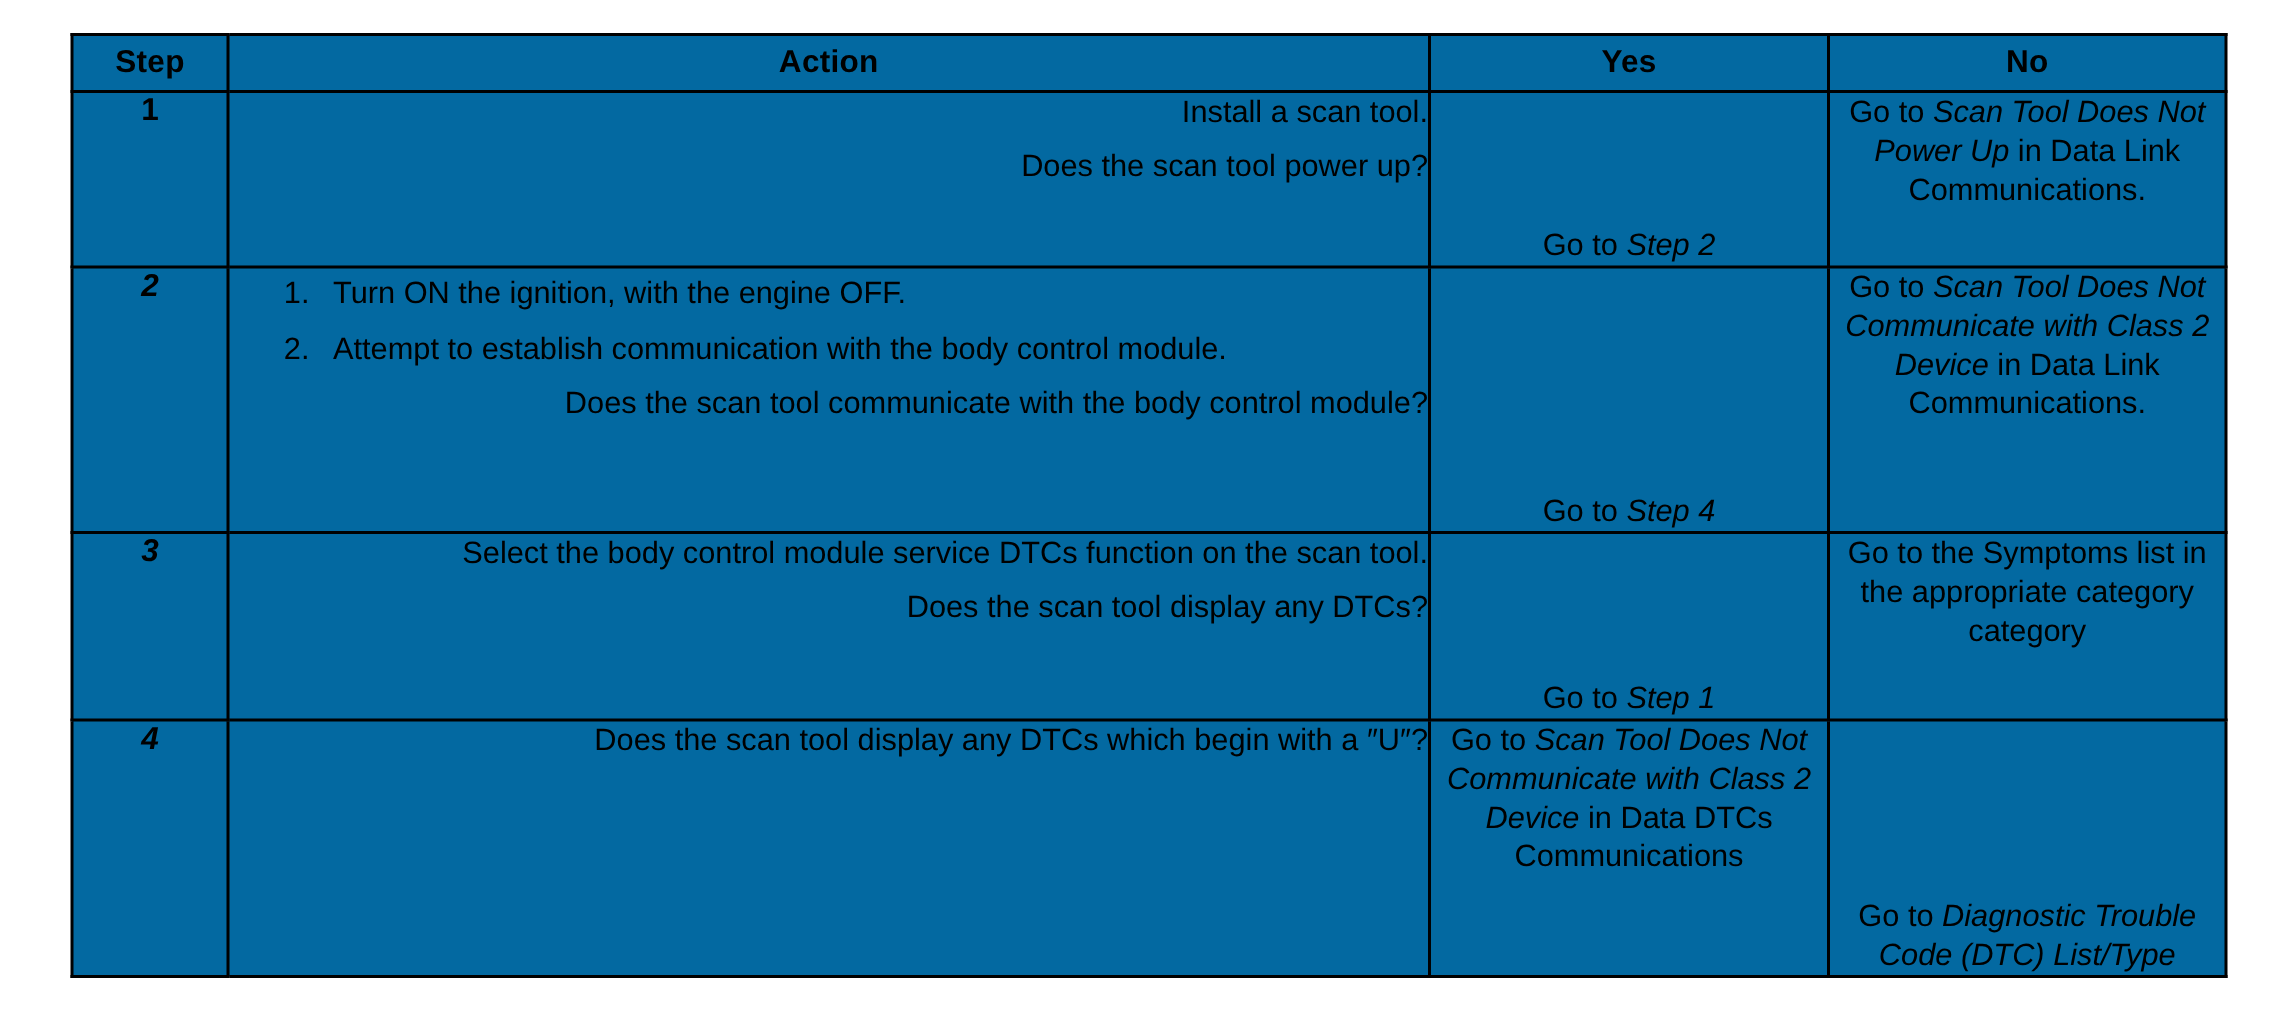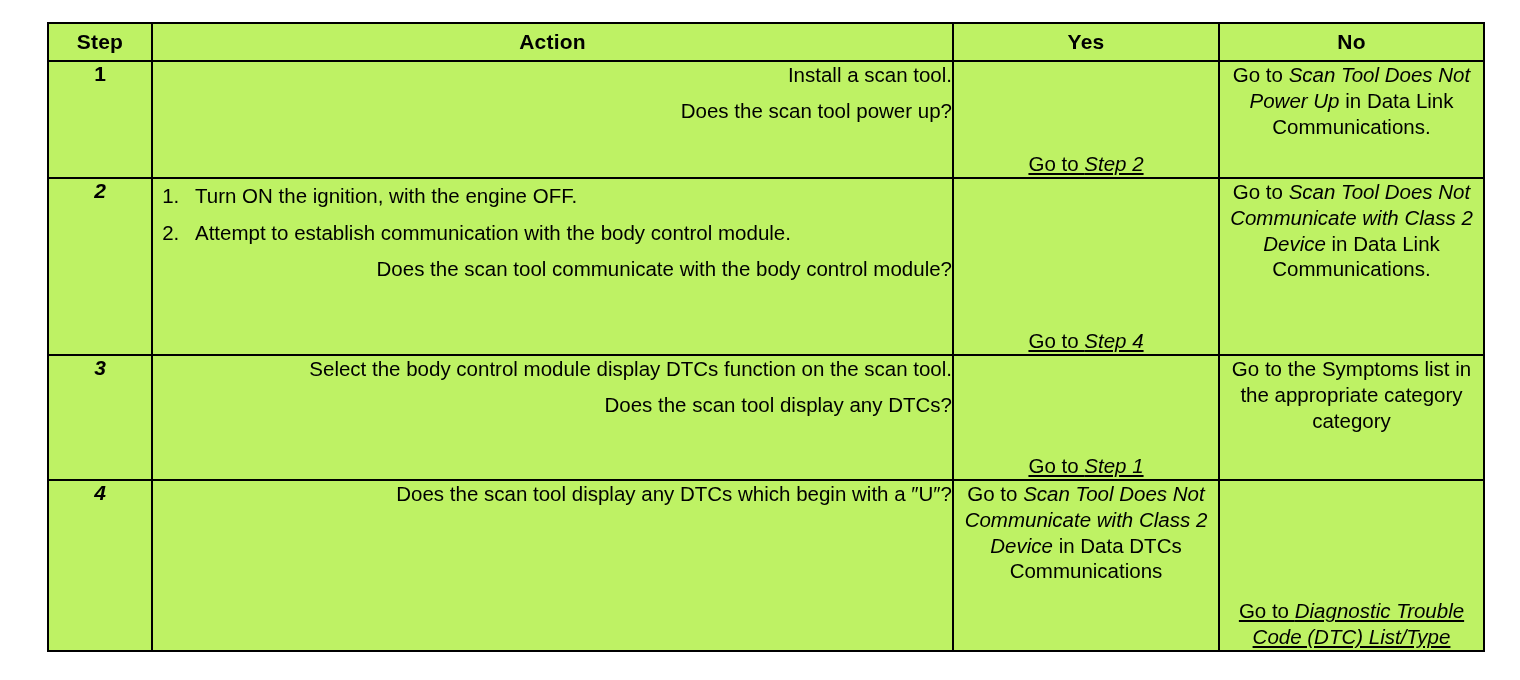"Step" table.diag td, table.diag th { background: #bef264 -> #0369a1 }
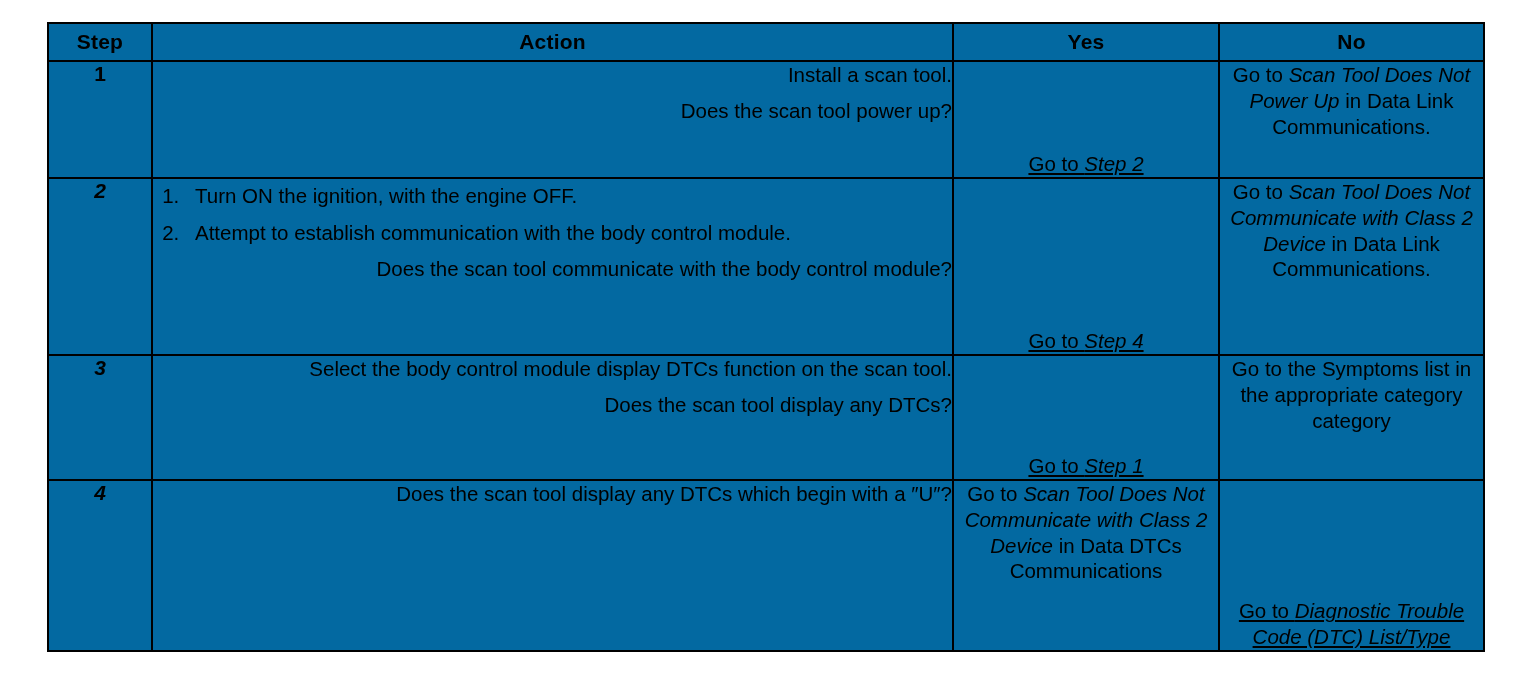"Go to Step 2" td.answer.v-bottom { text-decoration: underline -> none }
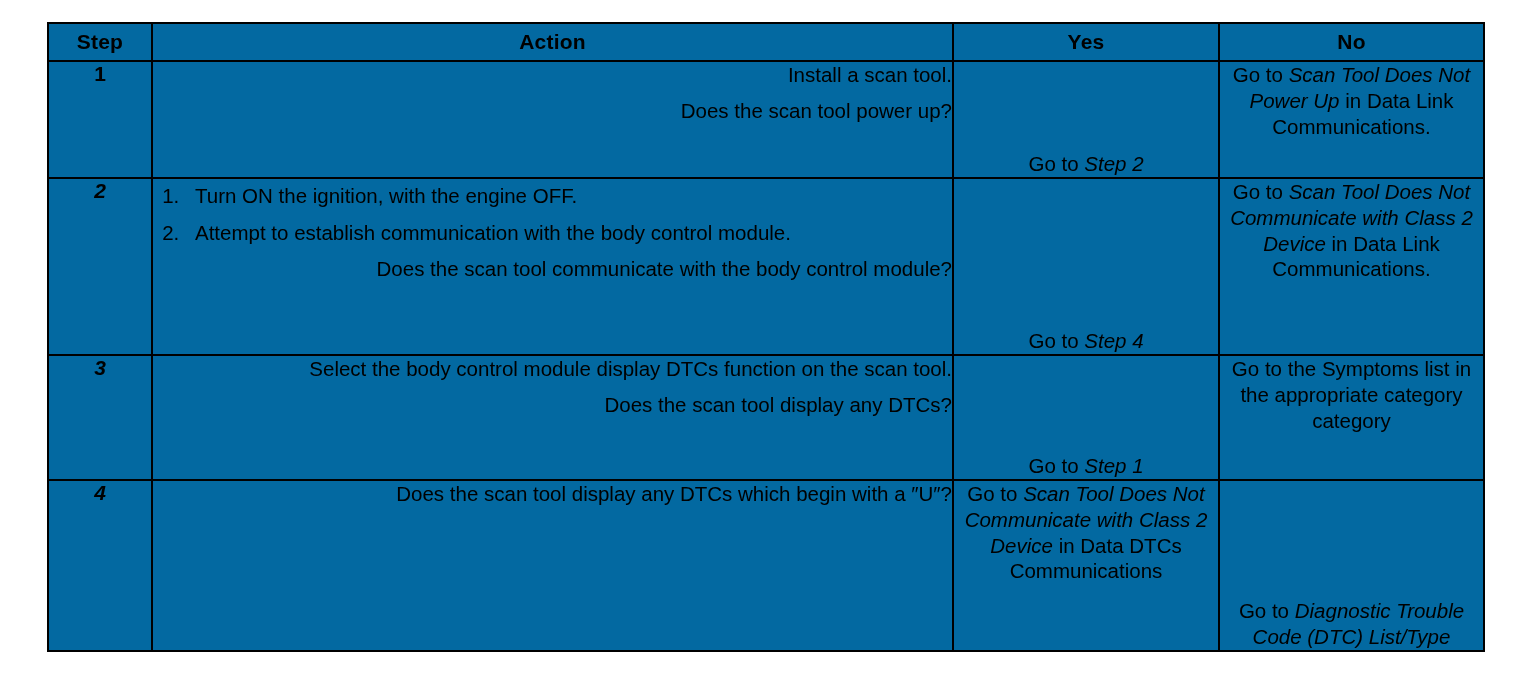"Turn ON the ignition, with" td.action ol.steps { padding: 0 0 0 32px -> 0 0 0 59px }
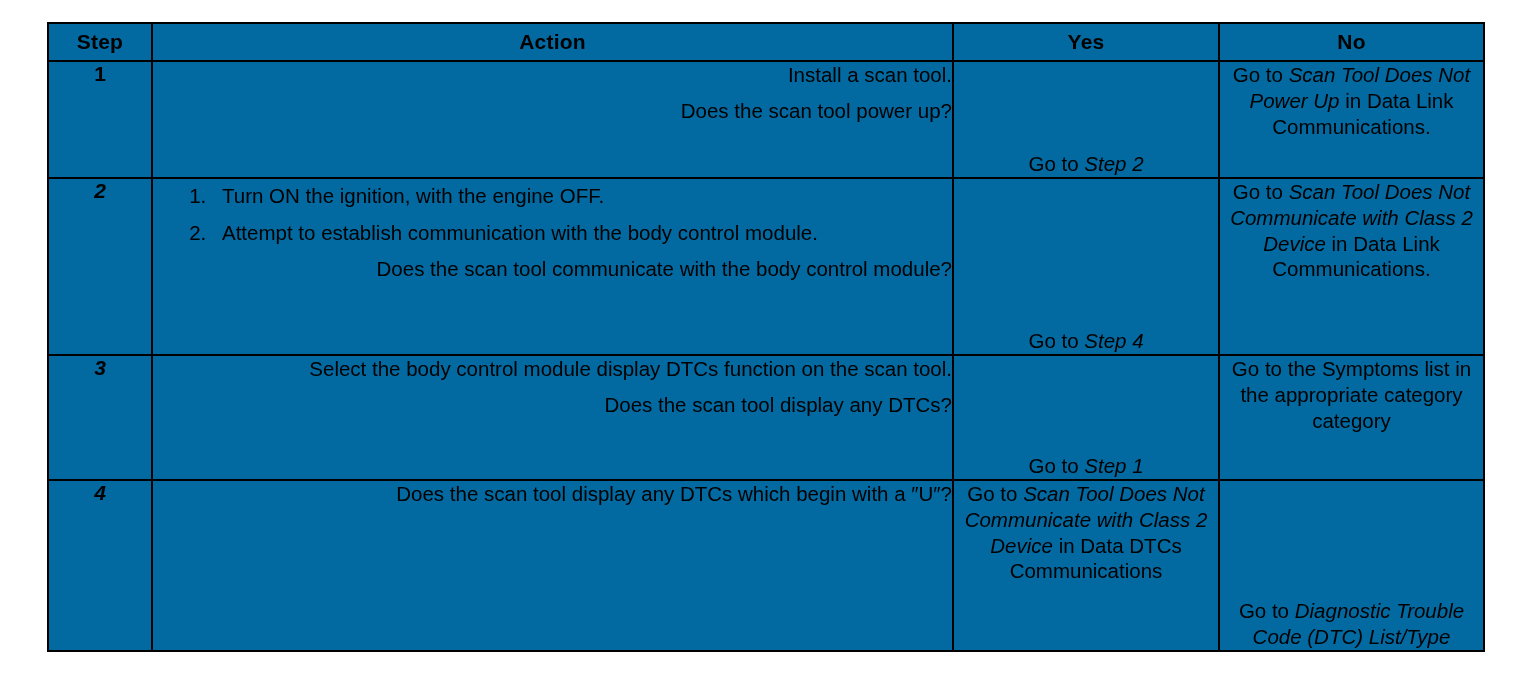"Select the body control module" p.line { text: display -> service }
